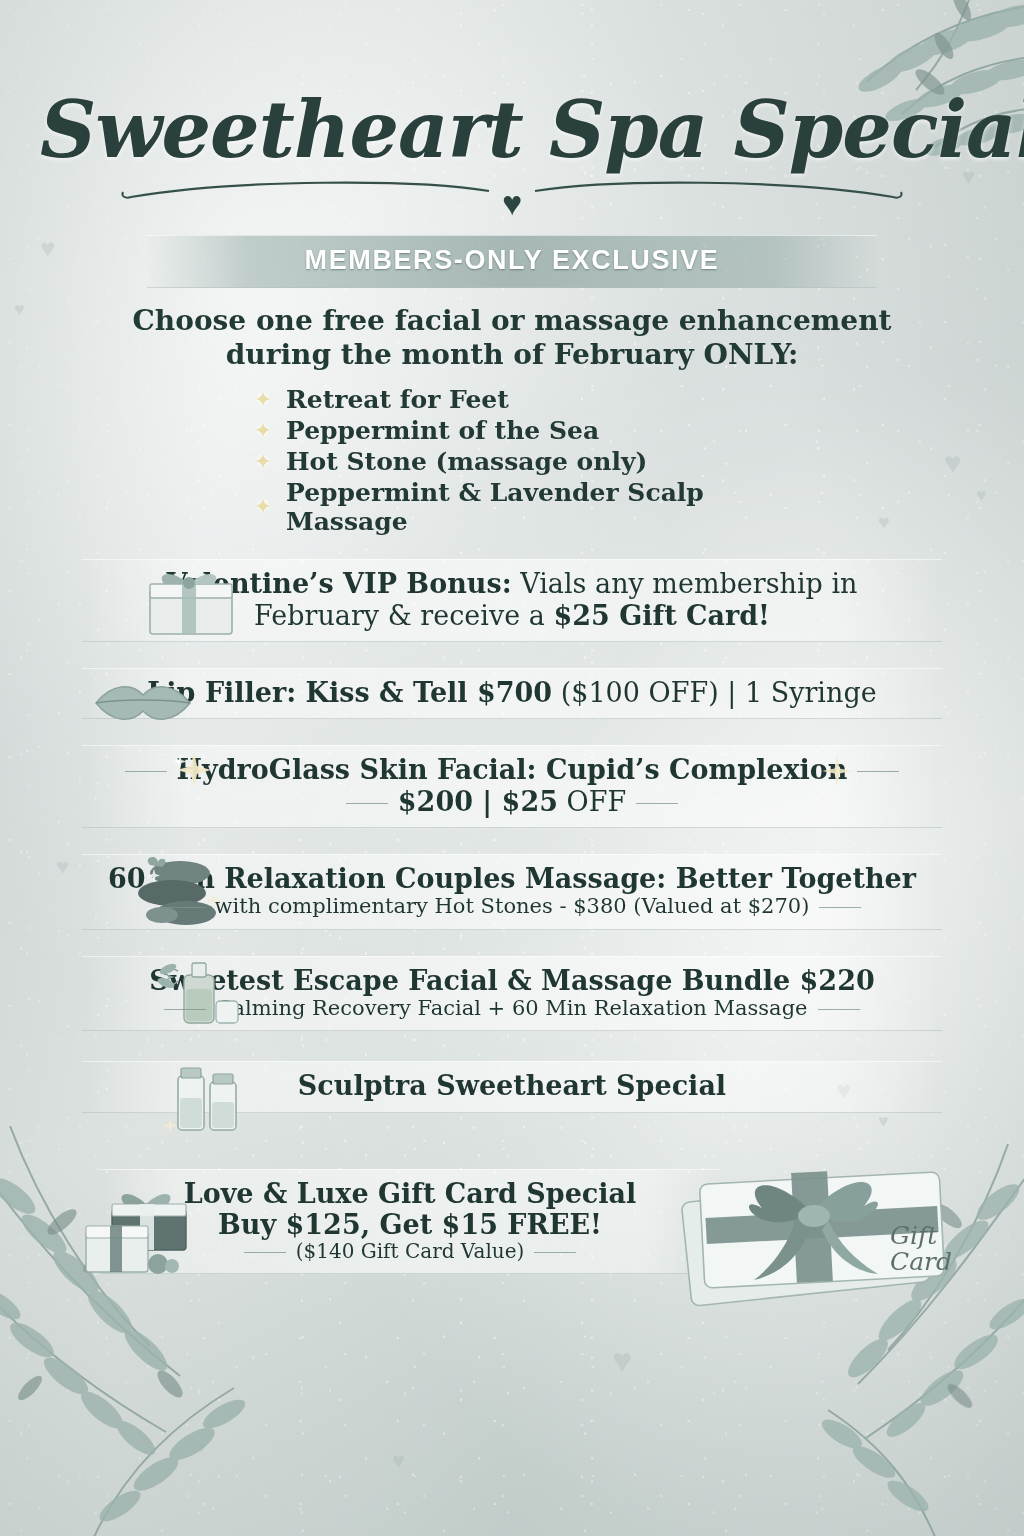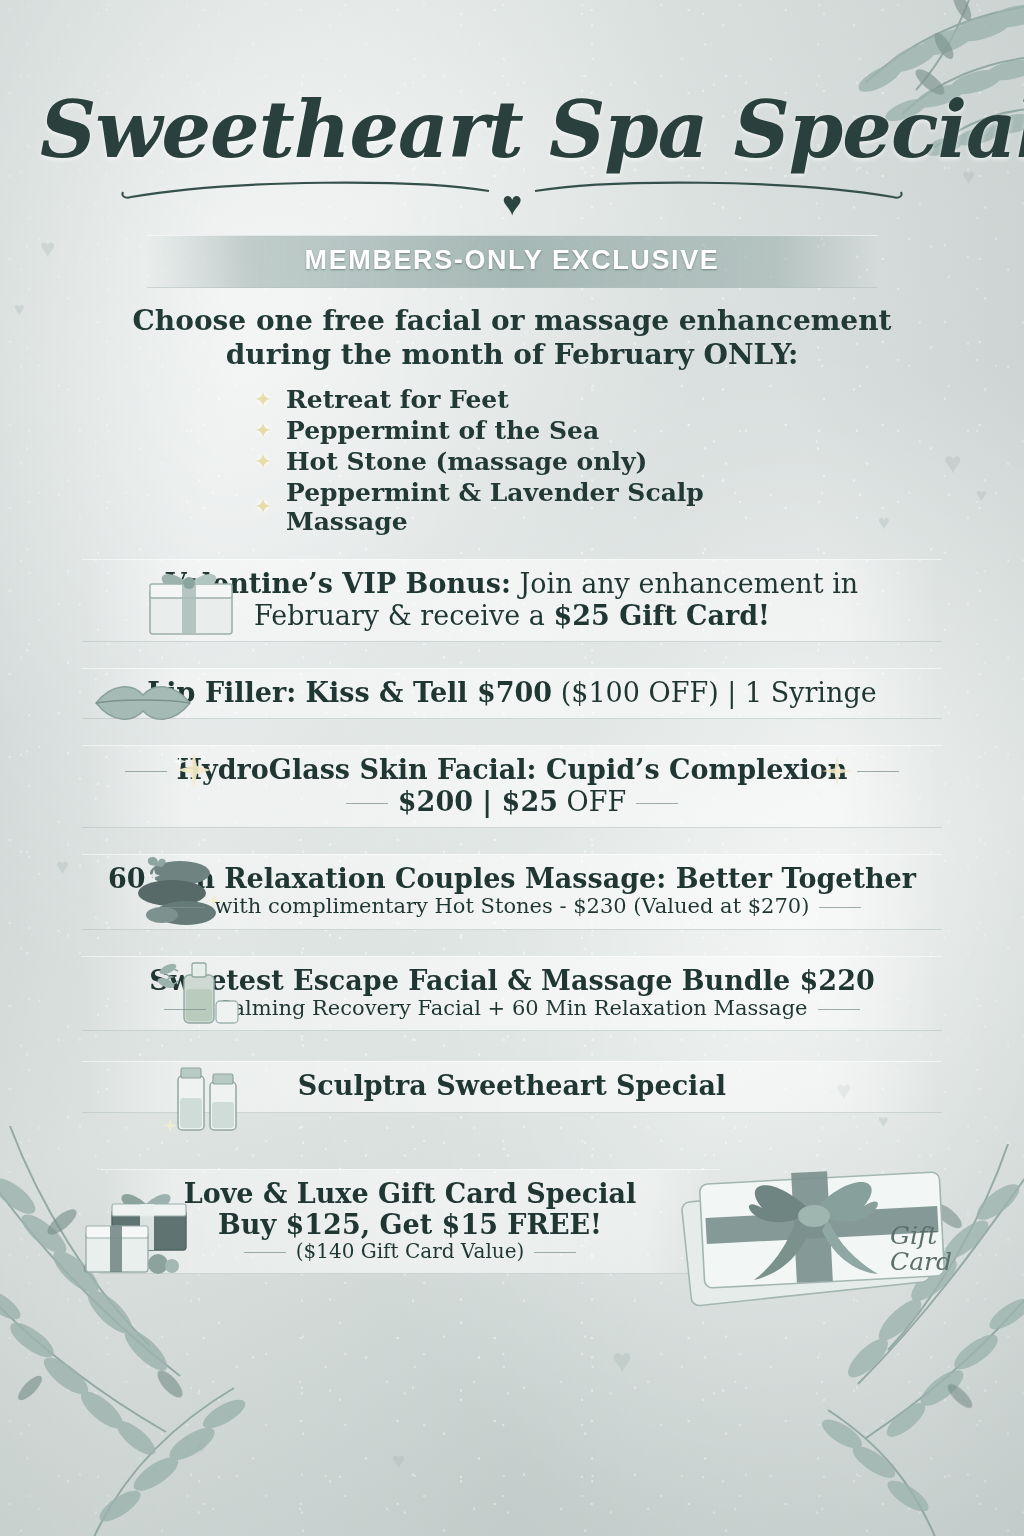"Join any enhancement in" span.thin { text: Join any enhancement -> Vials any membership }
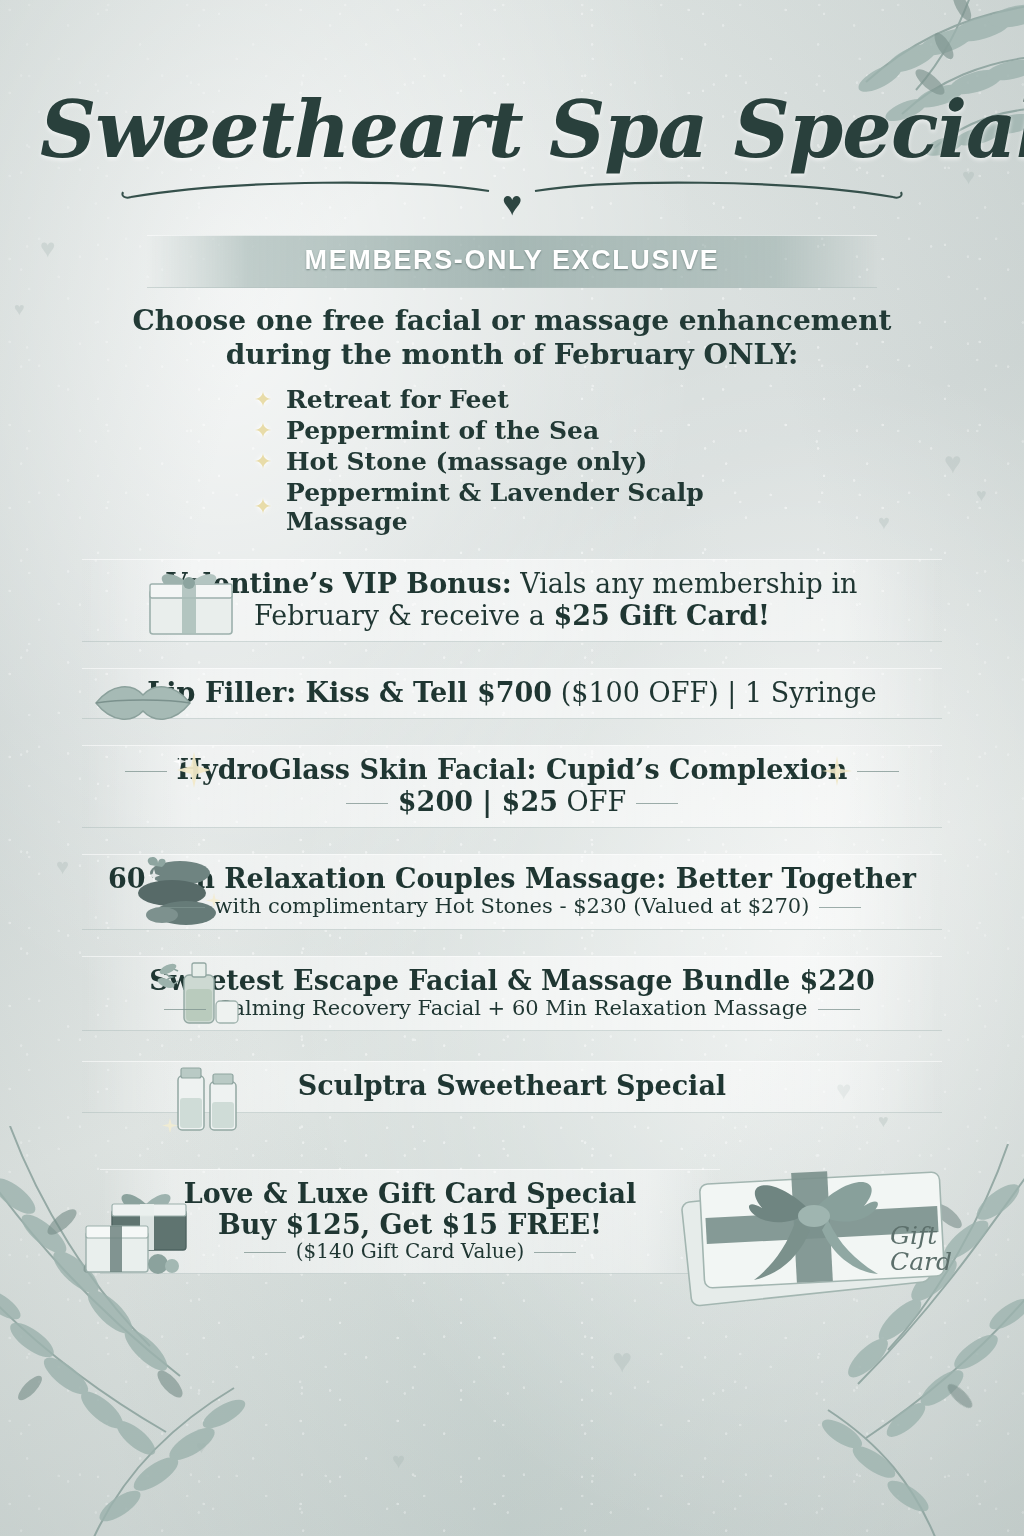"with complimentary Hot Stones -" span { text: $230 -> $380 }
